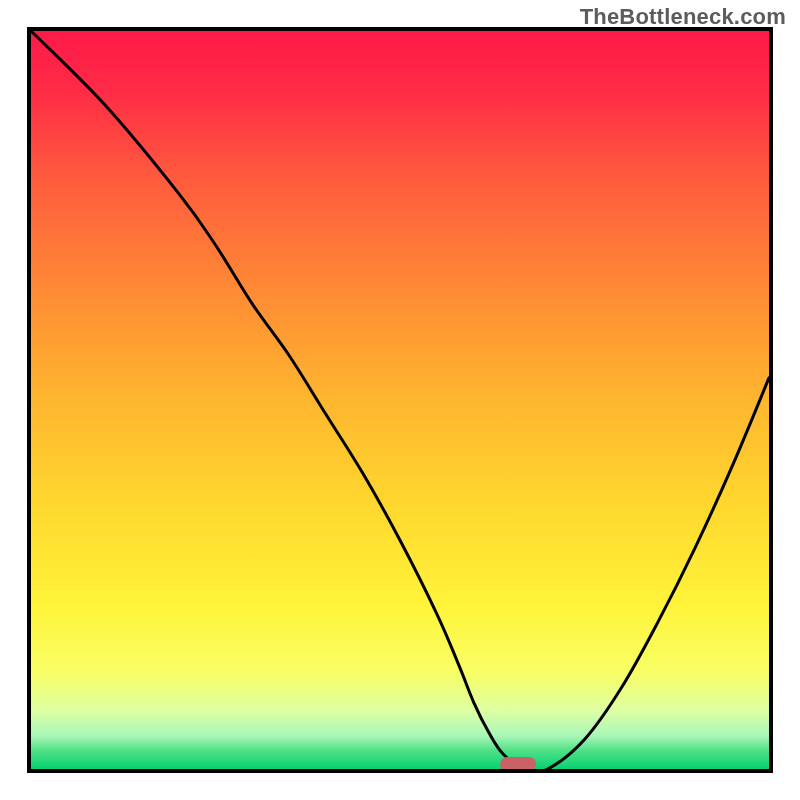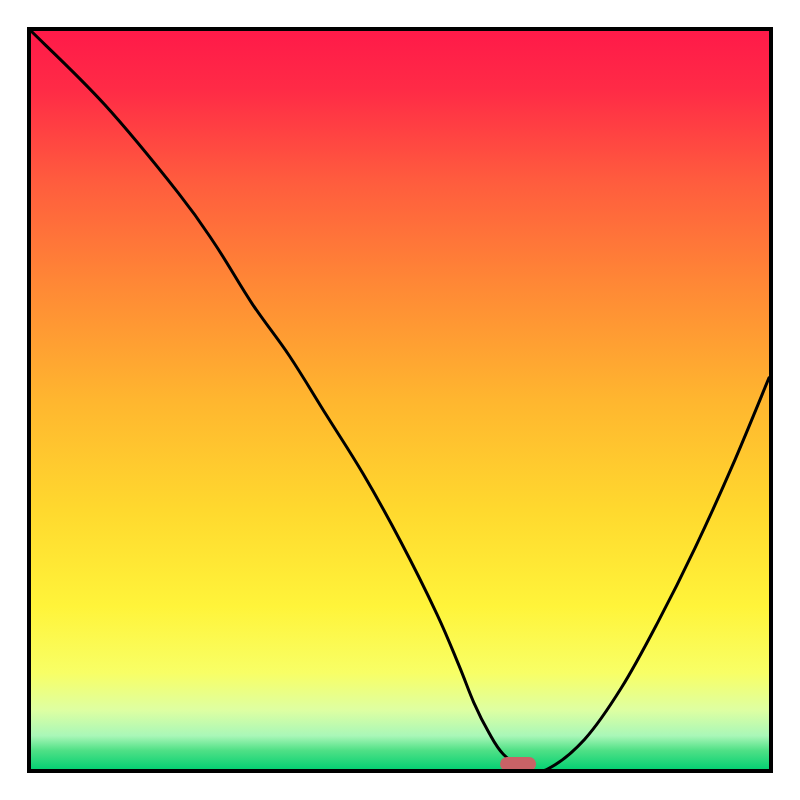"TheBottleneck.com" div.watermark { html: none -> <div>TheBottleneck.com</div> }
